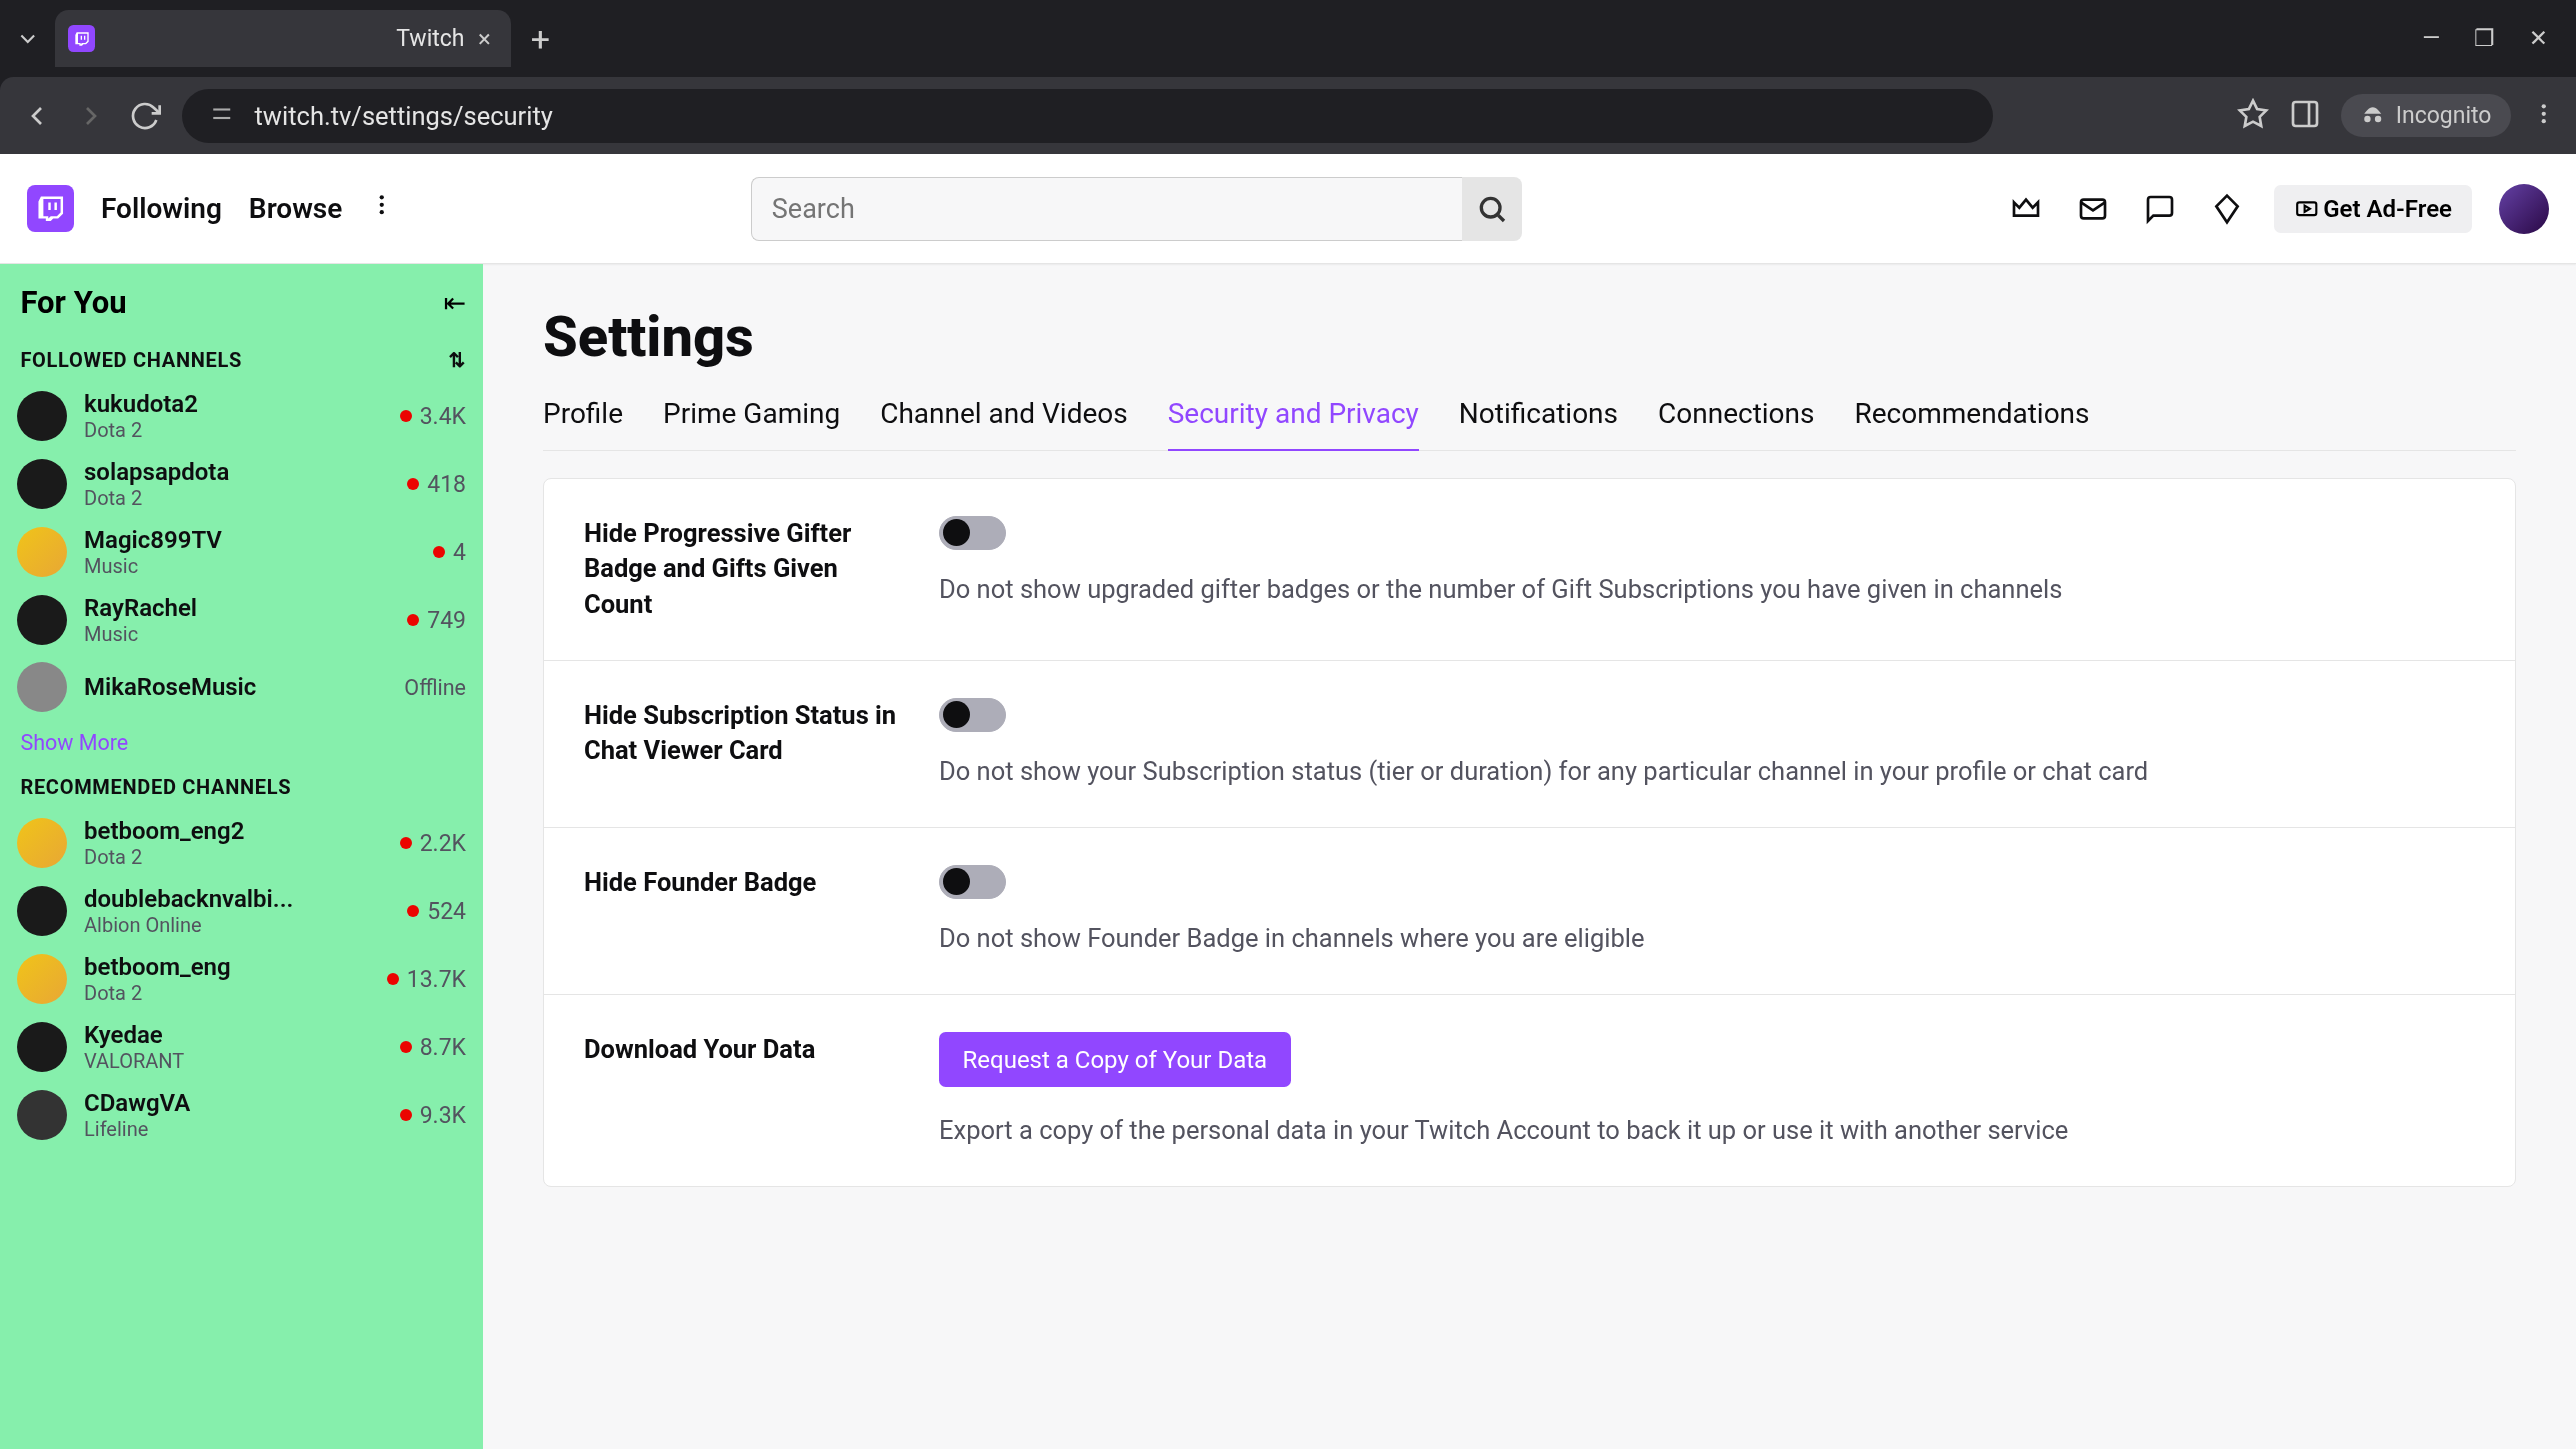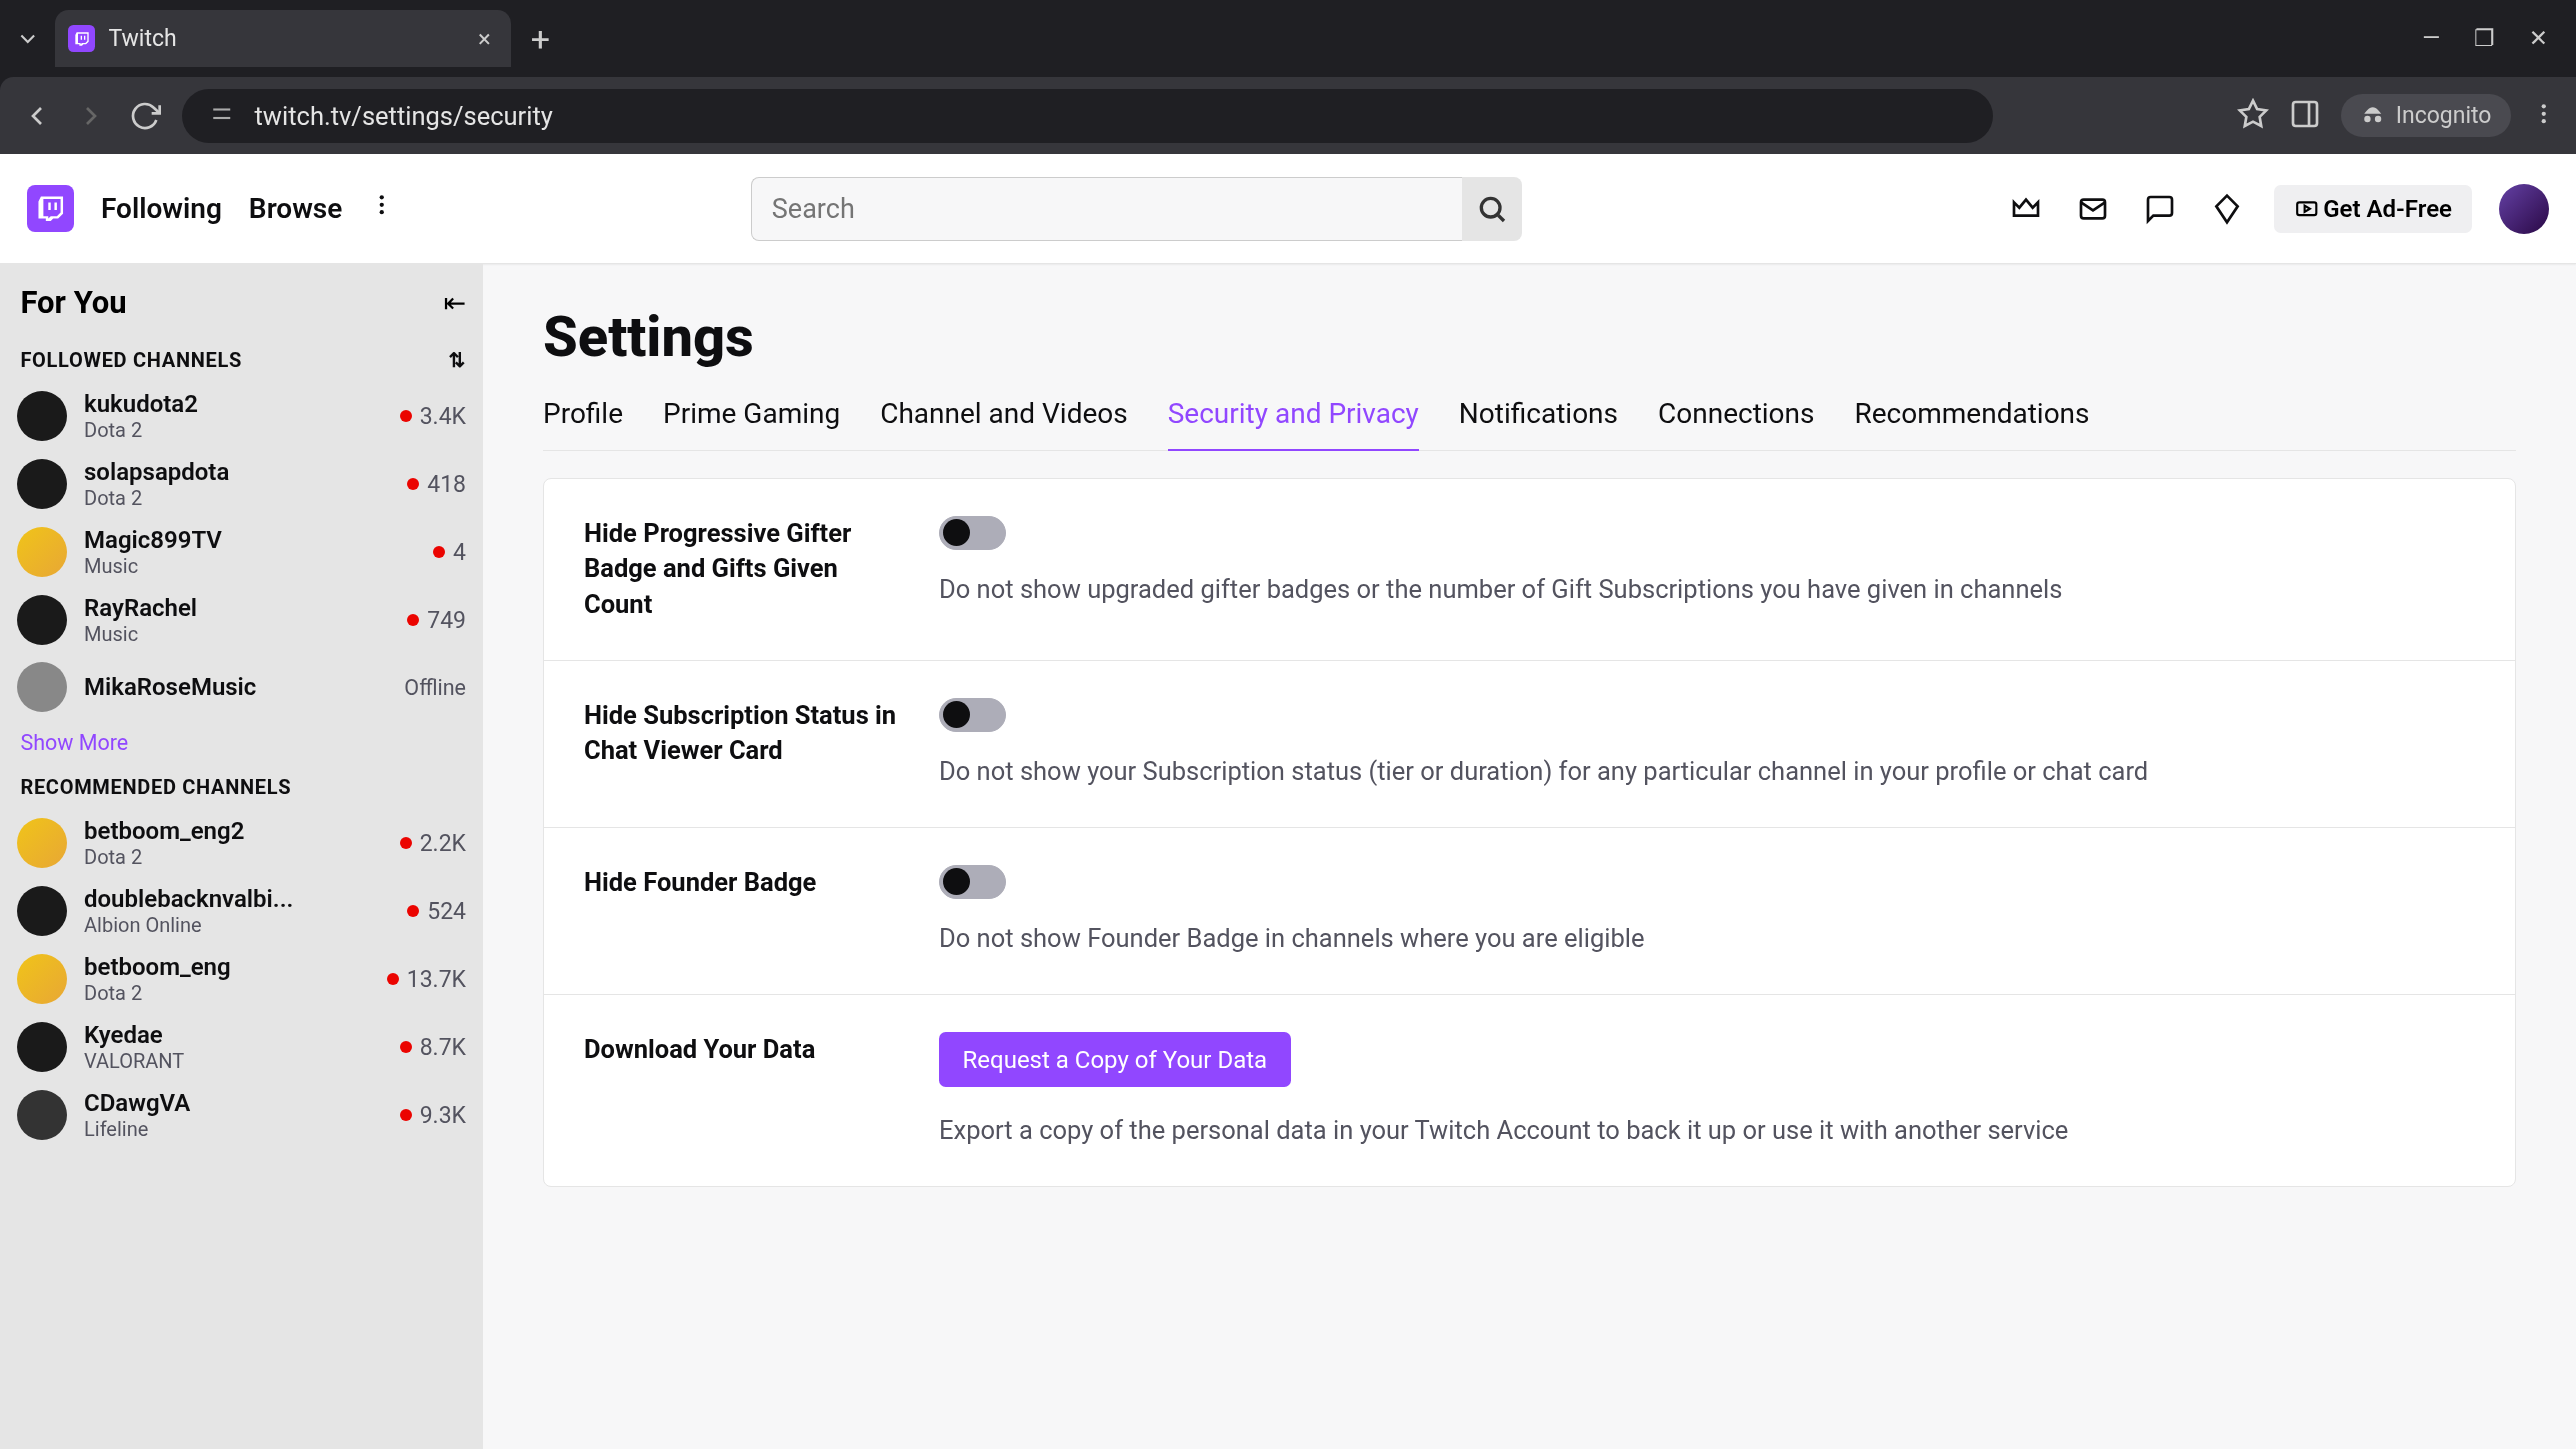"Twitch" .browser-chrome { text-align: none -> right }
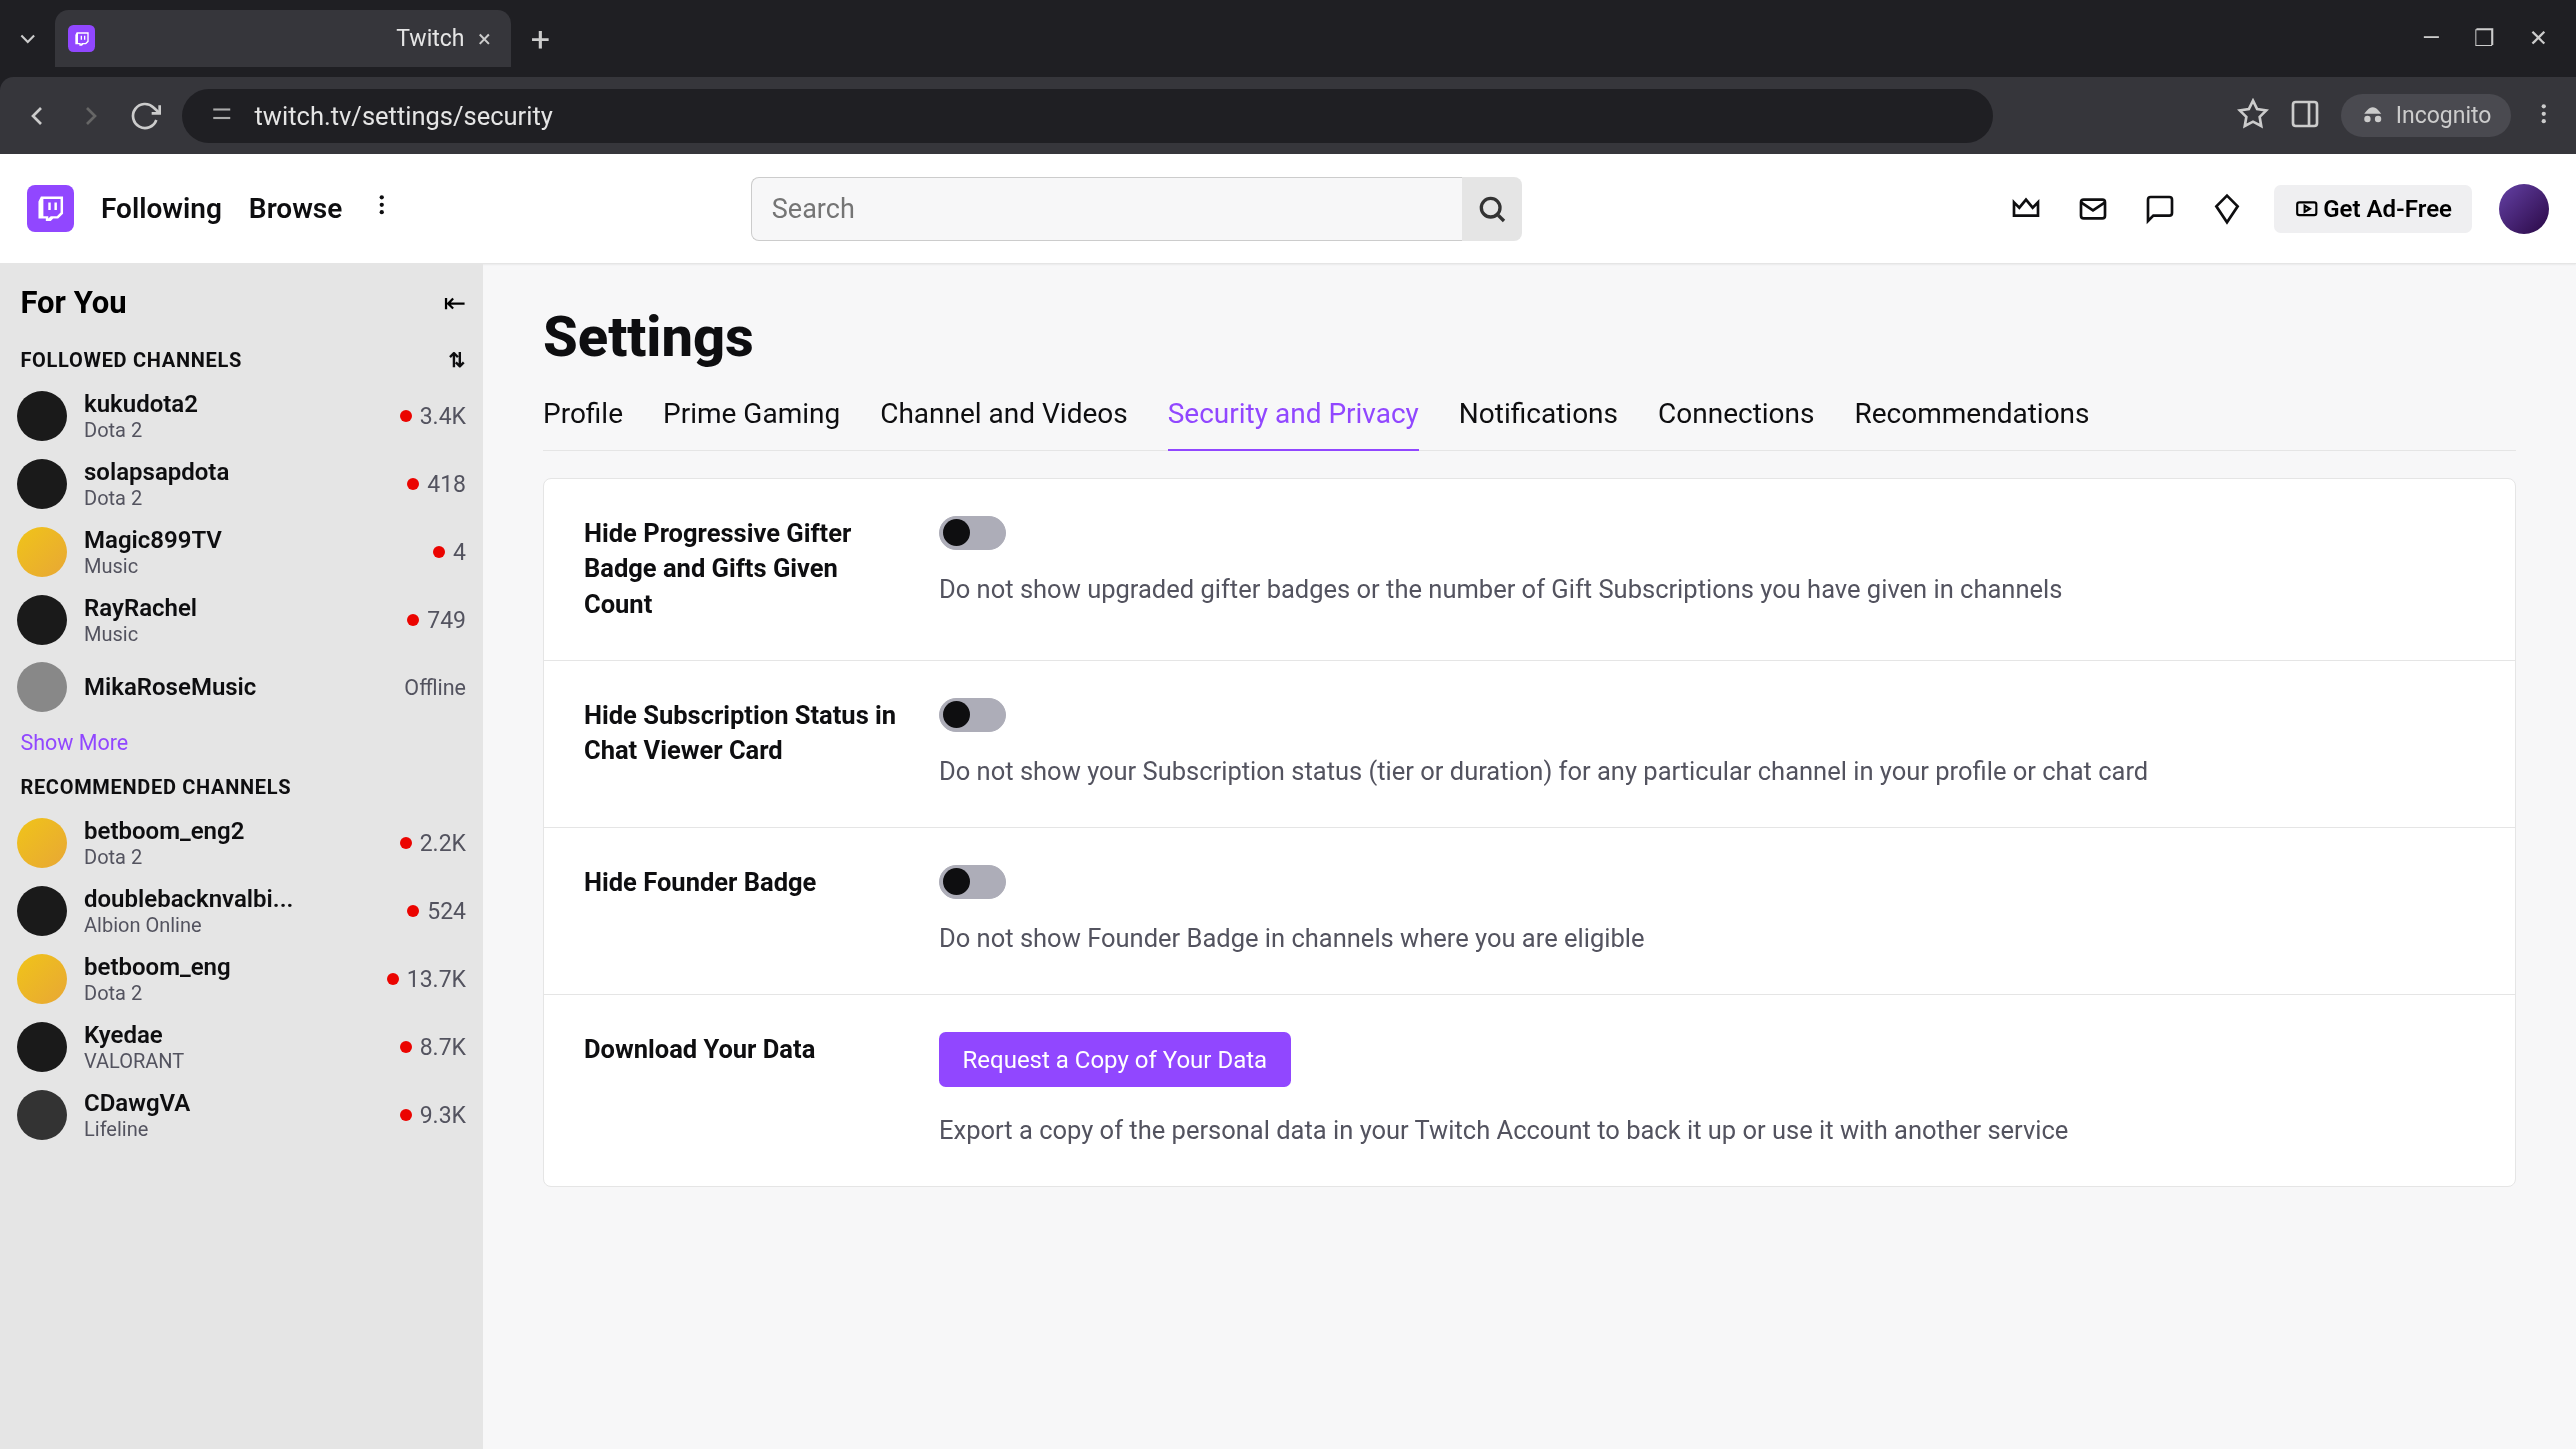"For You" .sidebar { background: #e5e5e5 -> #86efac }
